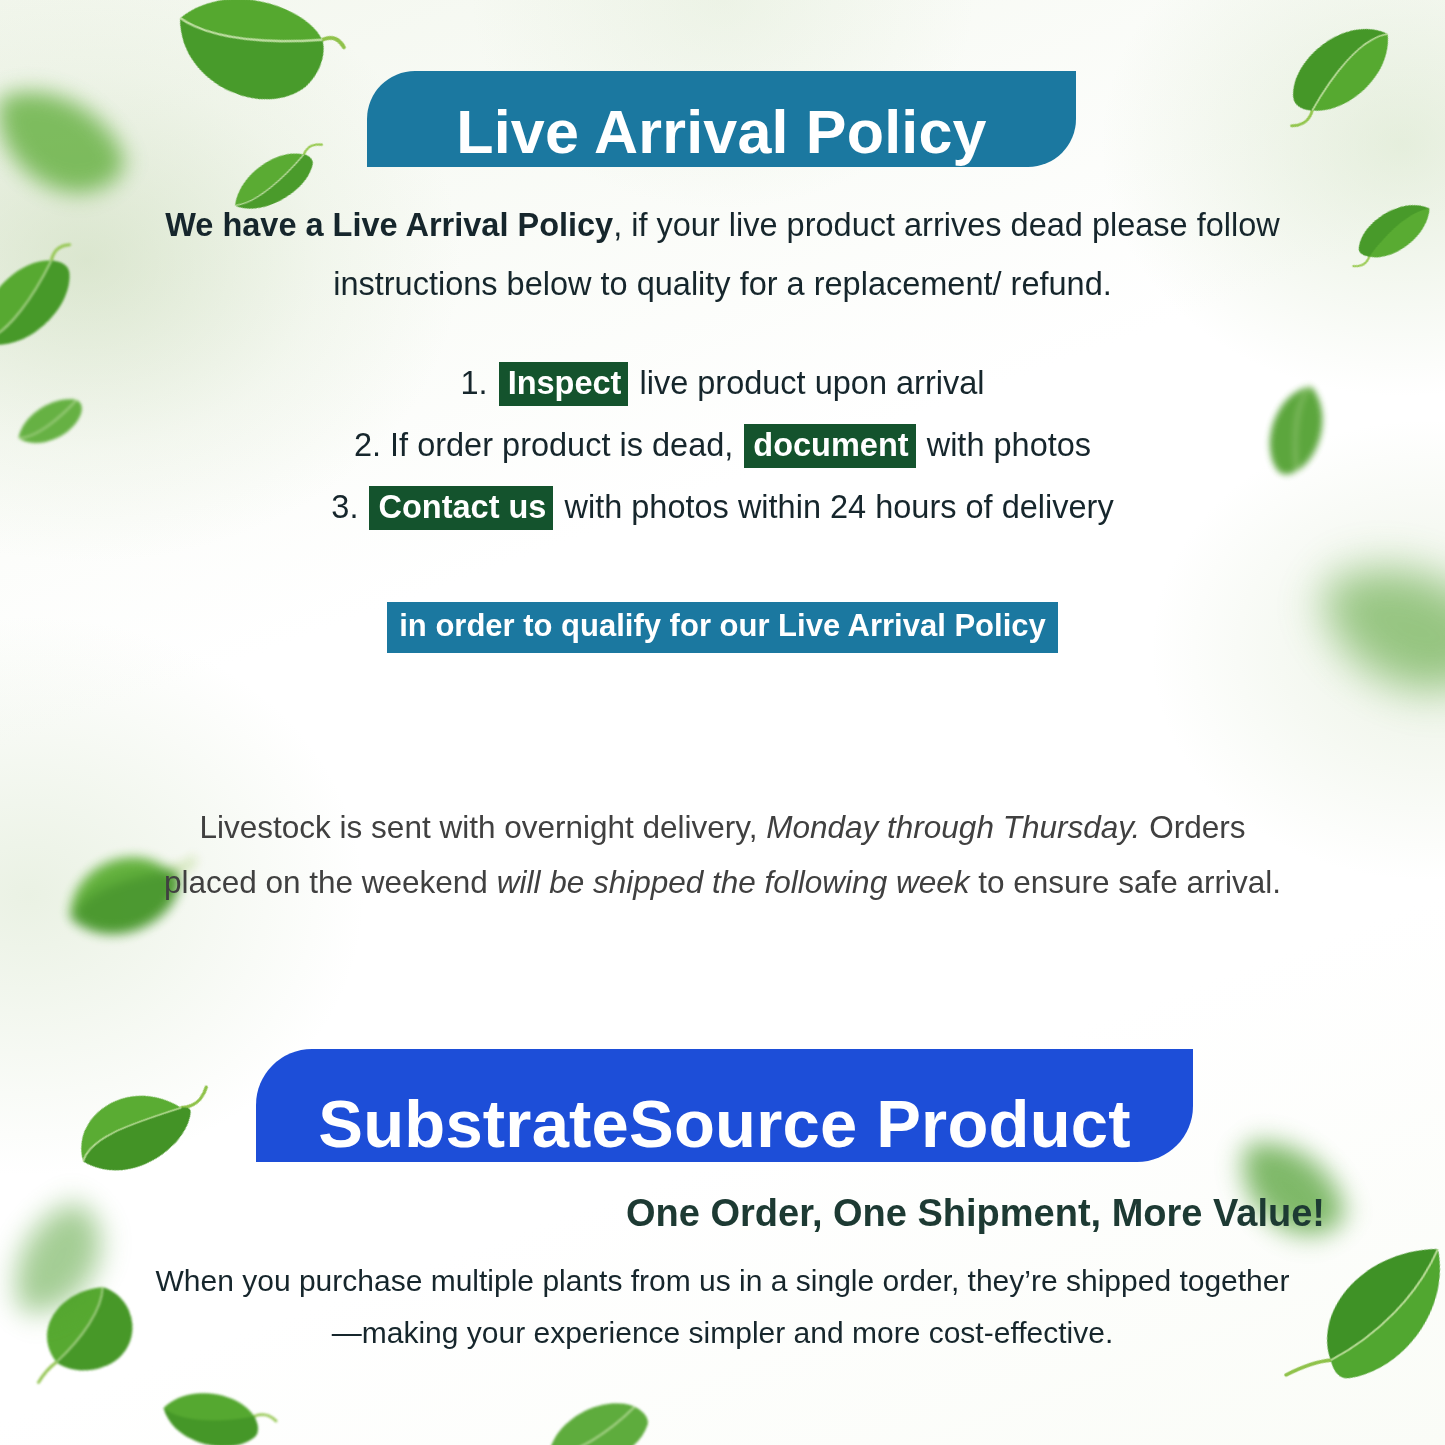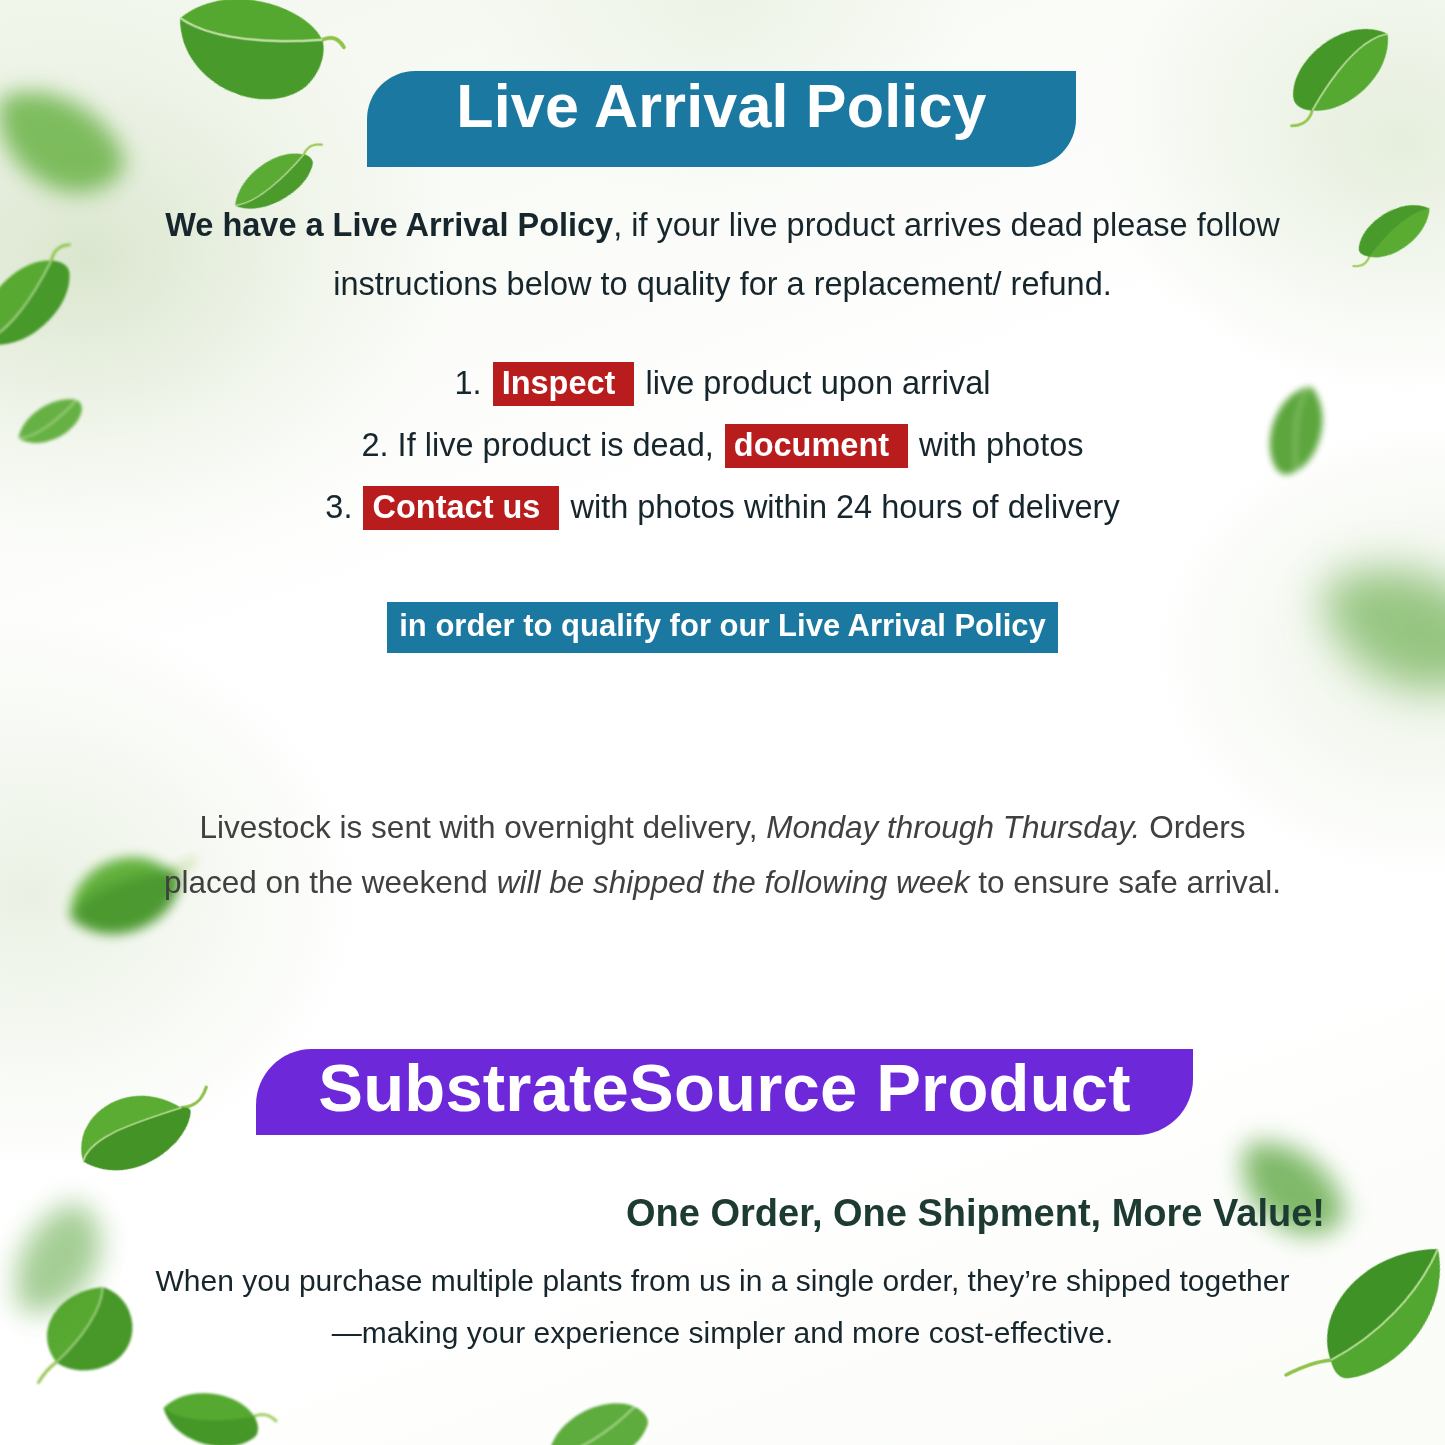"Live Arrival Policy" .banner { align-items: flex-start -> flex-end }
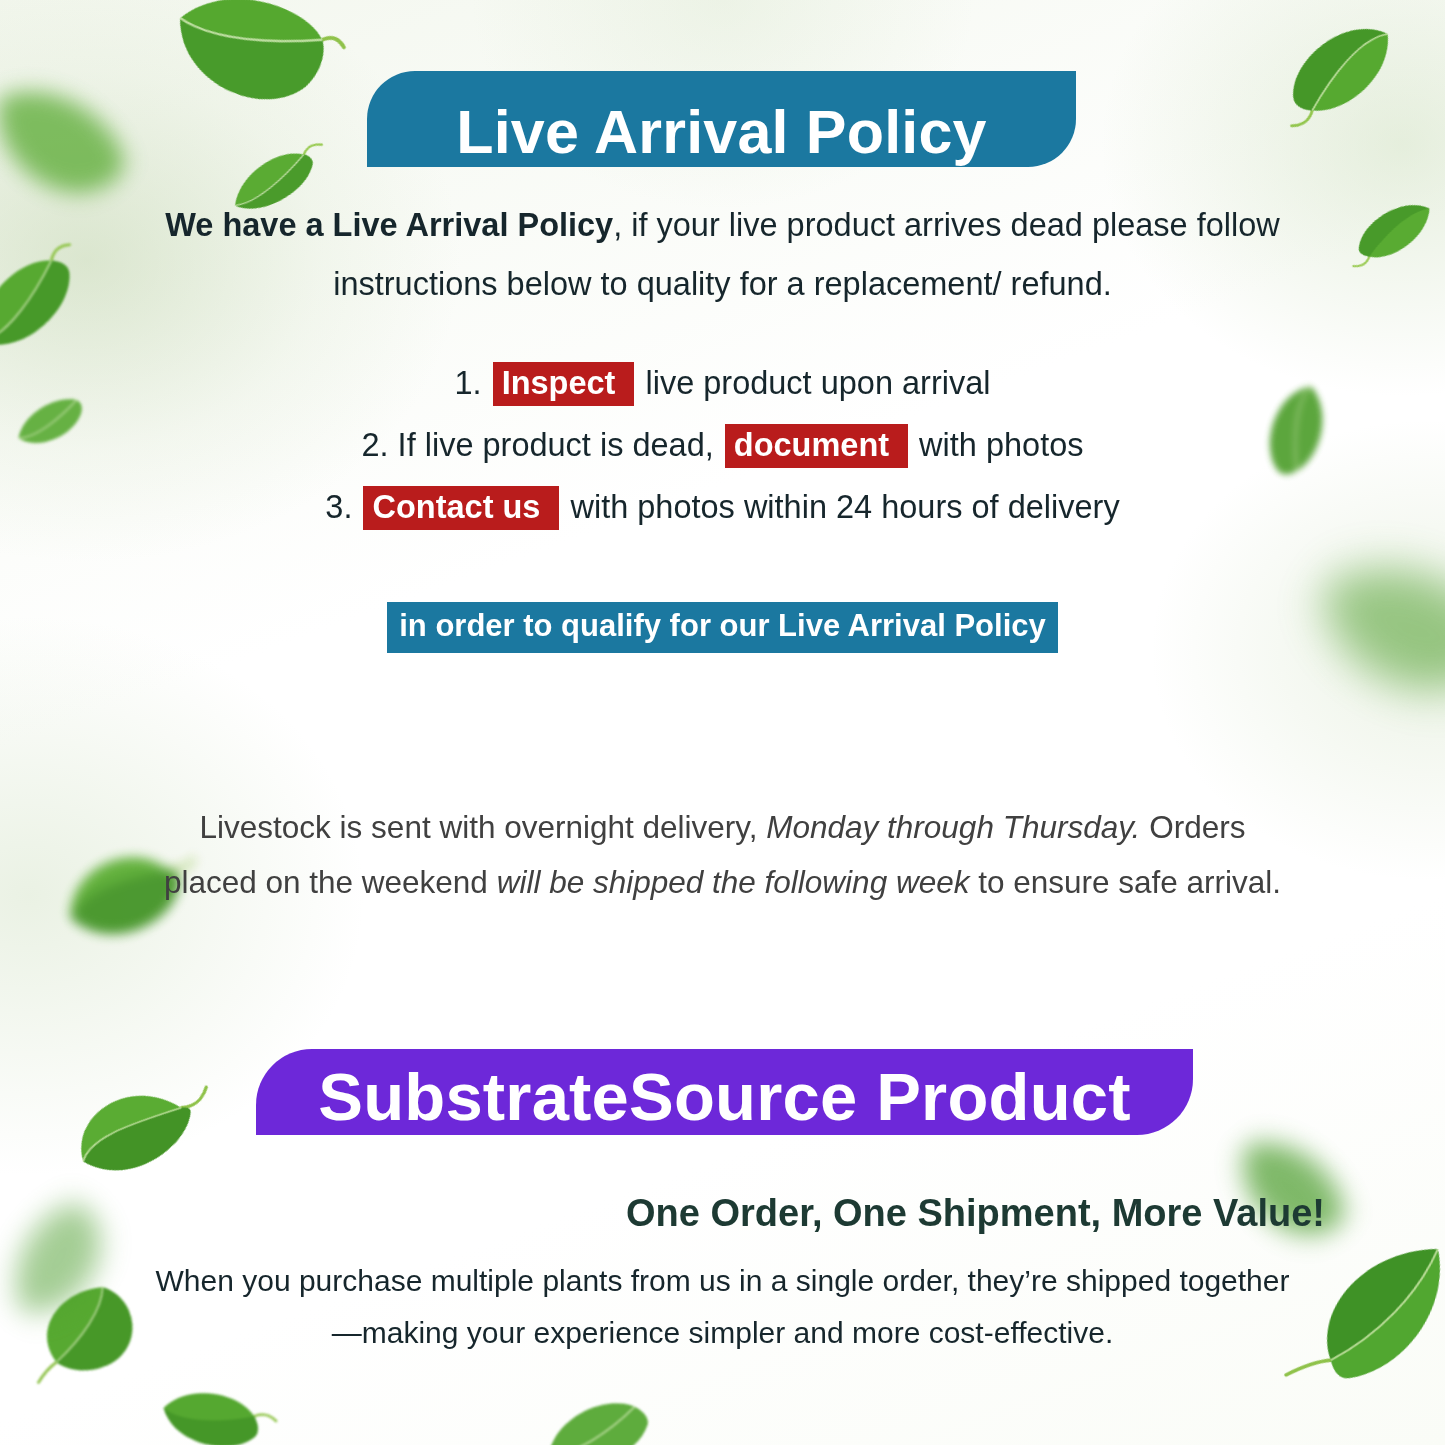"Inspect" .hl-dark { background: #b91c1c -> #14532d; padding: 3px 19px 5px 9px -> 3px 7px 5px 9px }
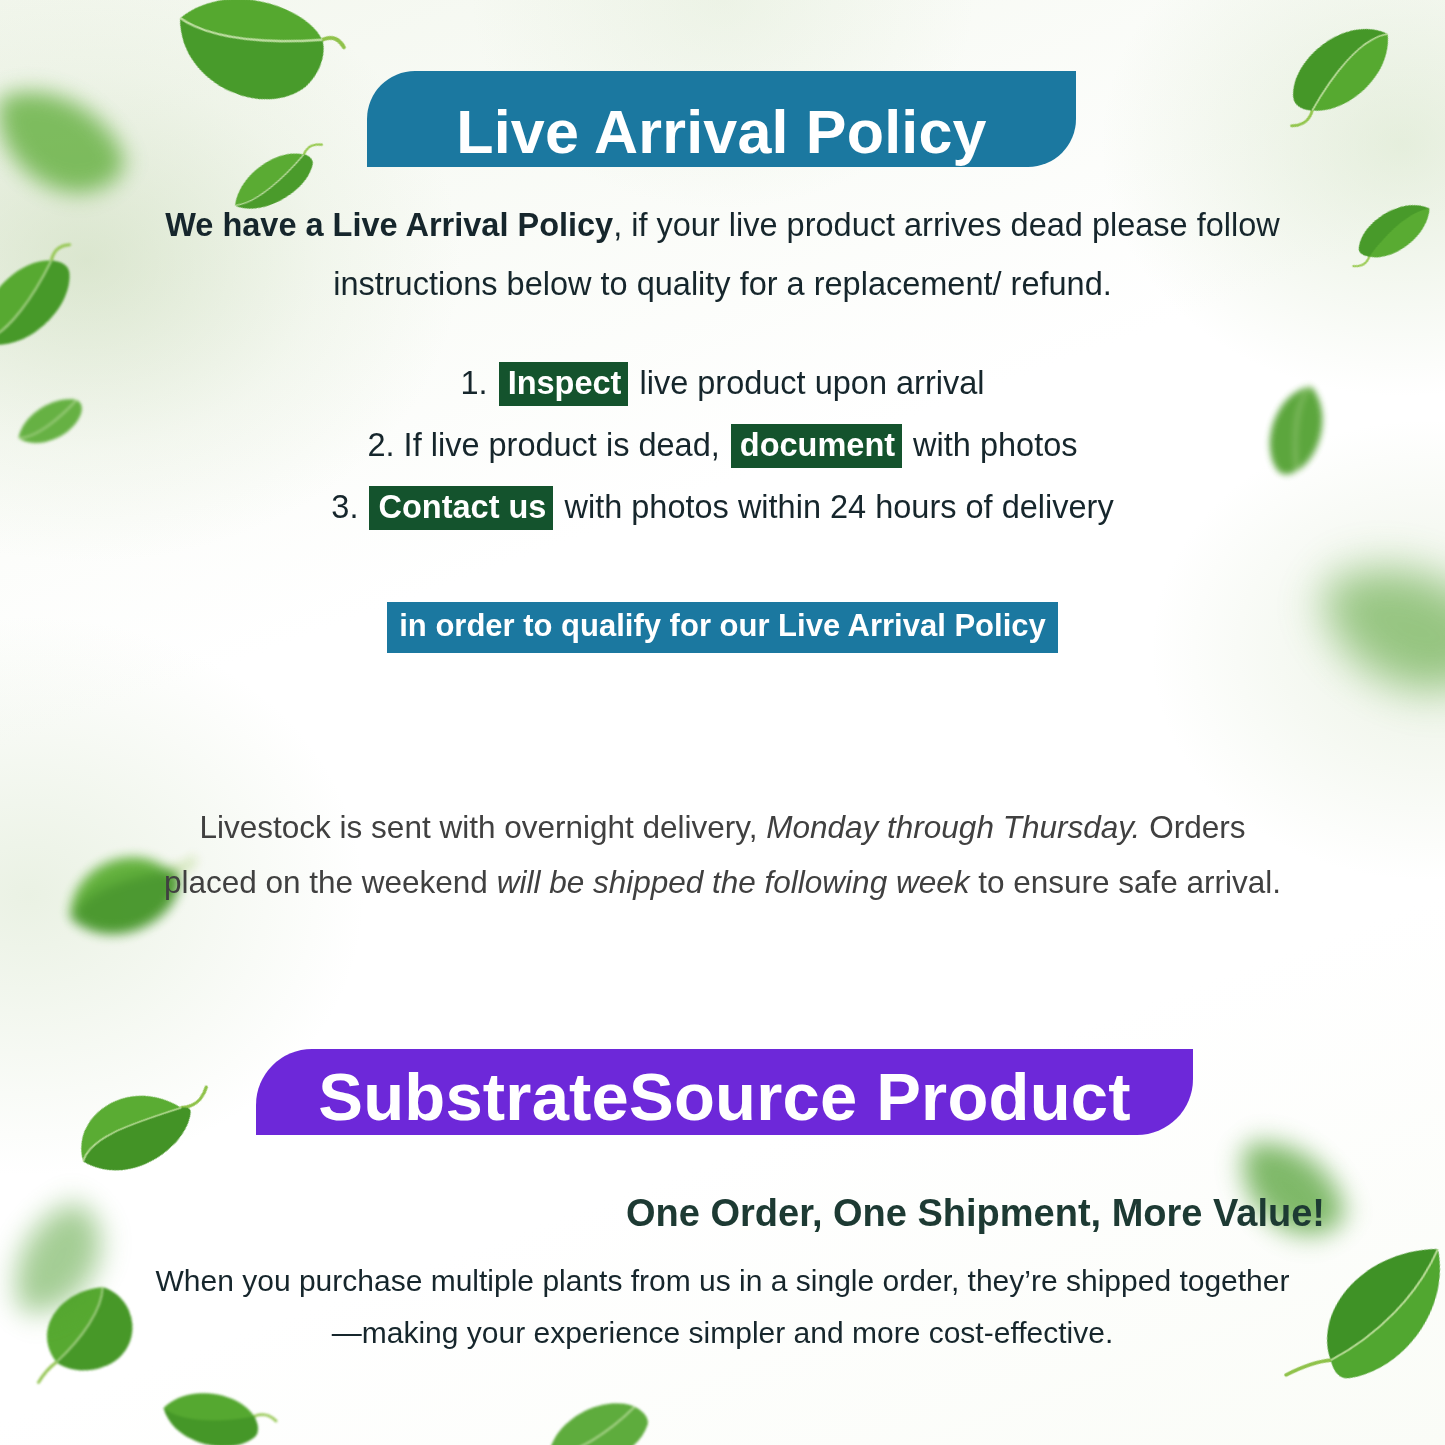"If live product is dead," span { text: live -> order }
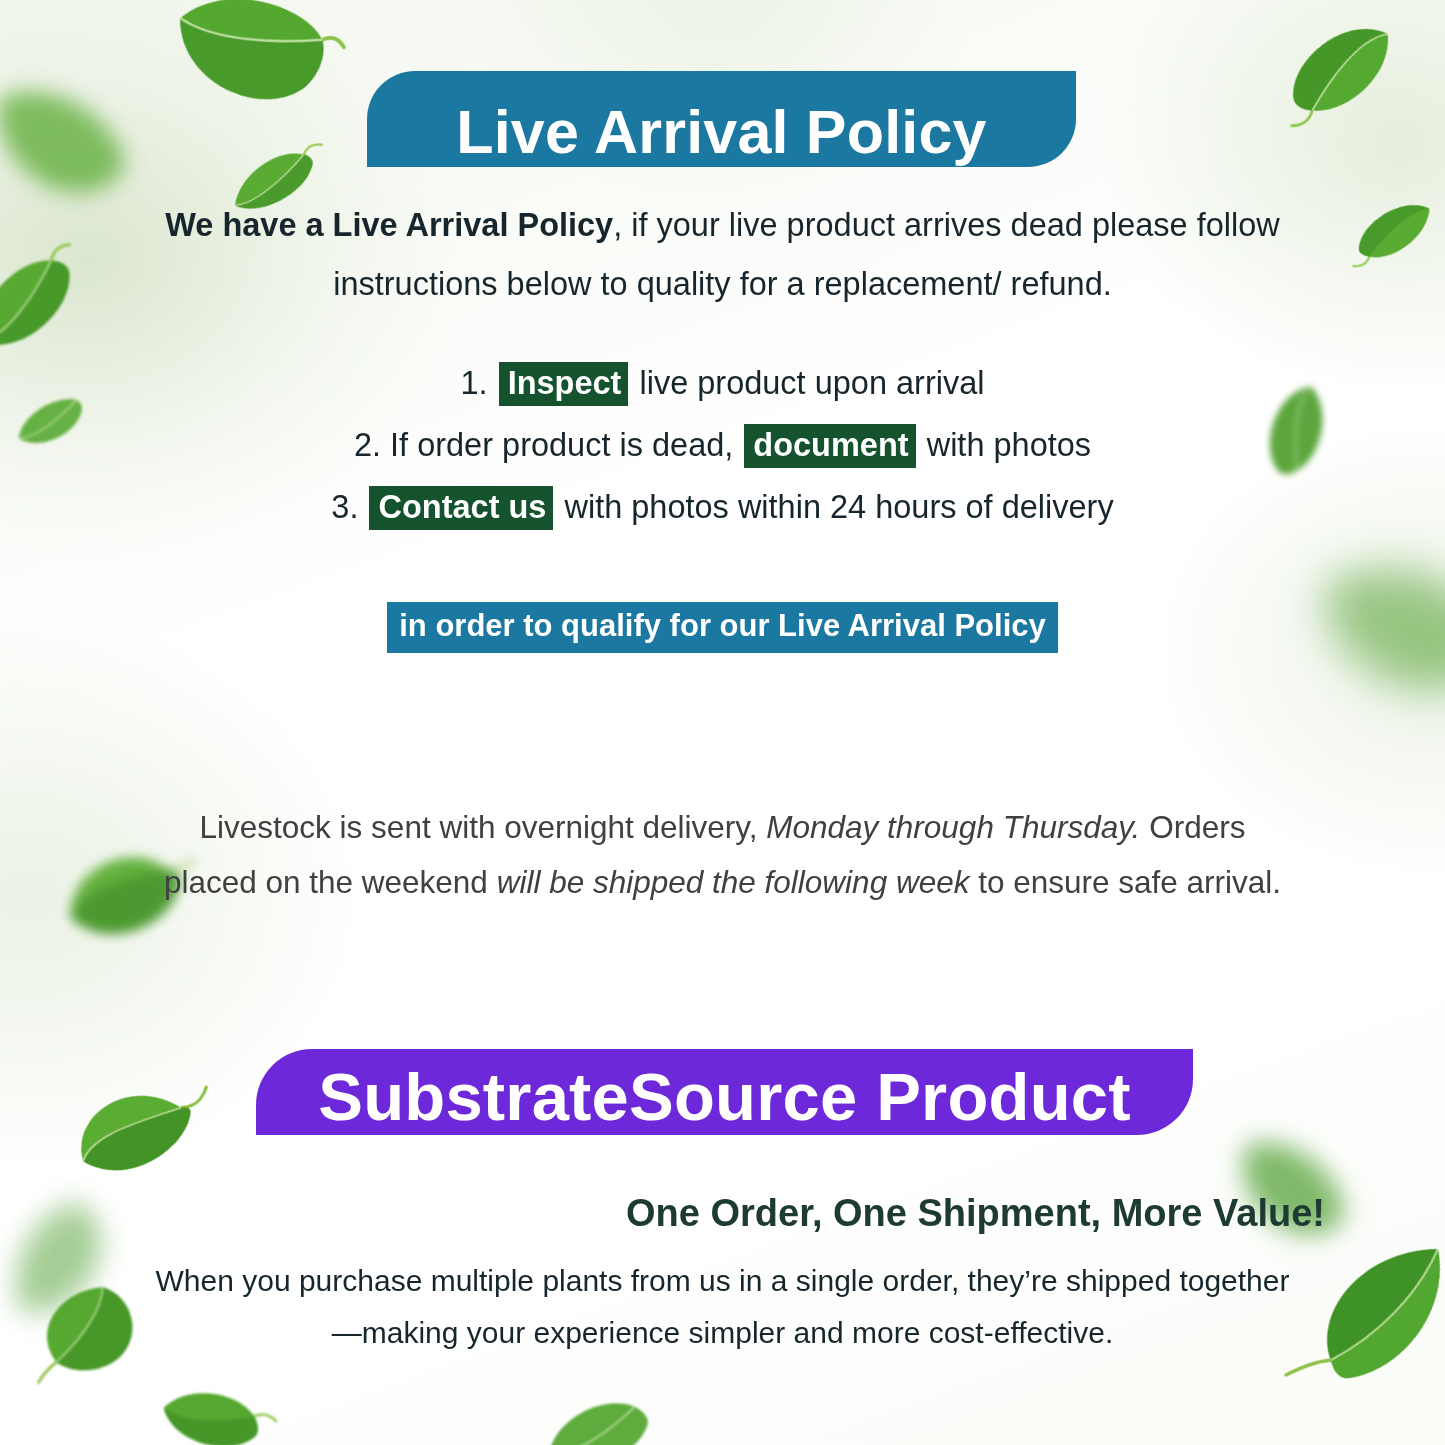"SubstrateSource Product" #banner-substrate { background: #6d28d9 -> #1d4ed8; height: 86px -> 113px }
